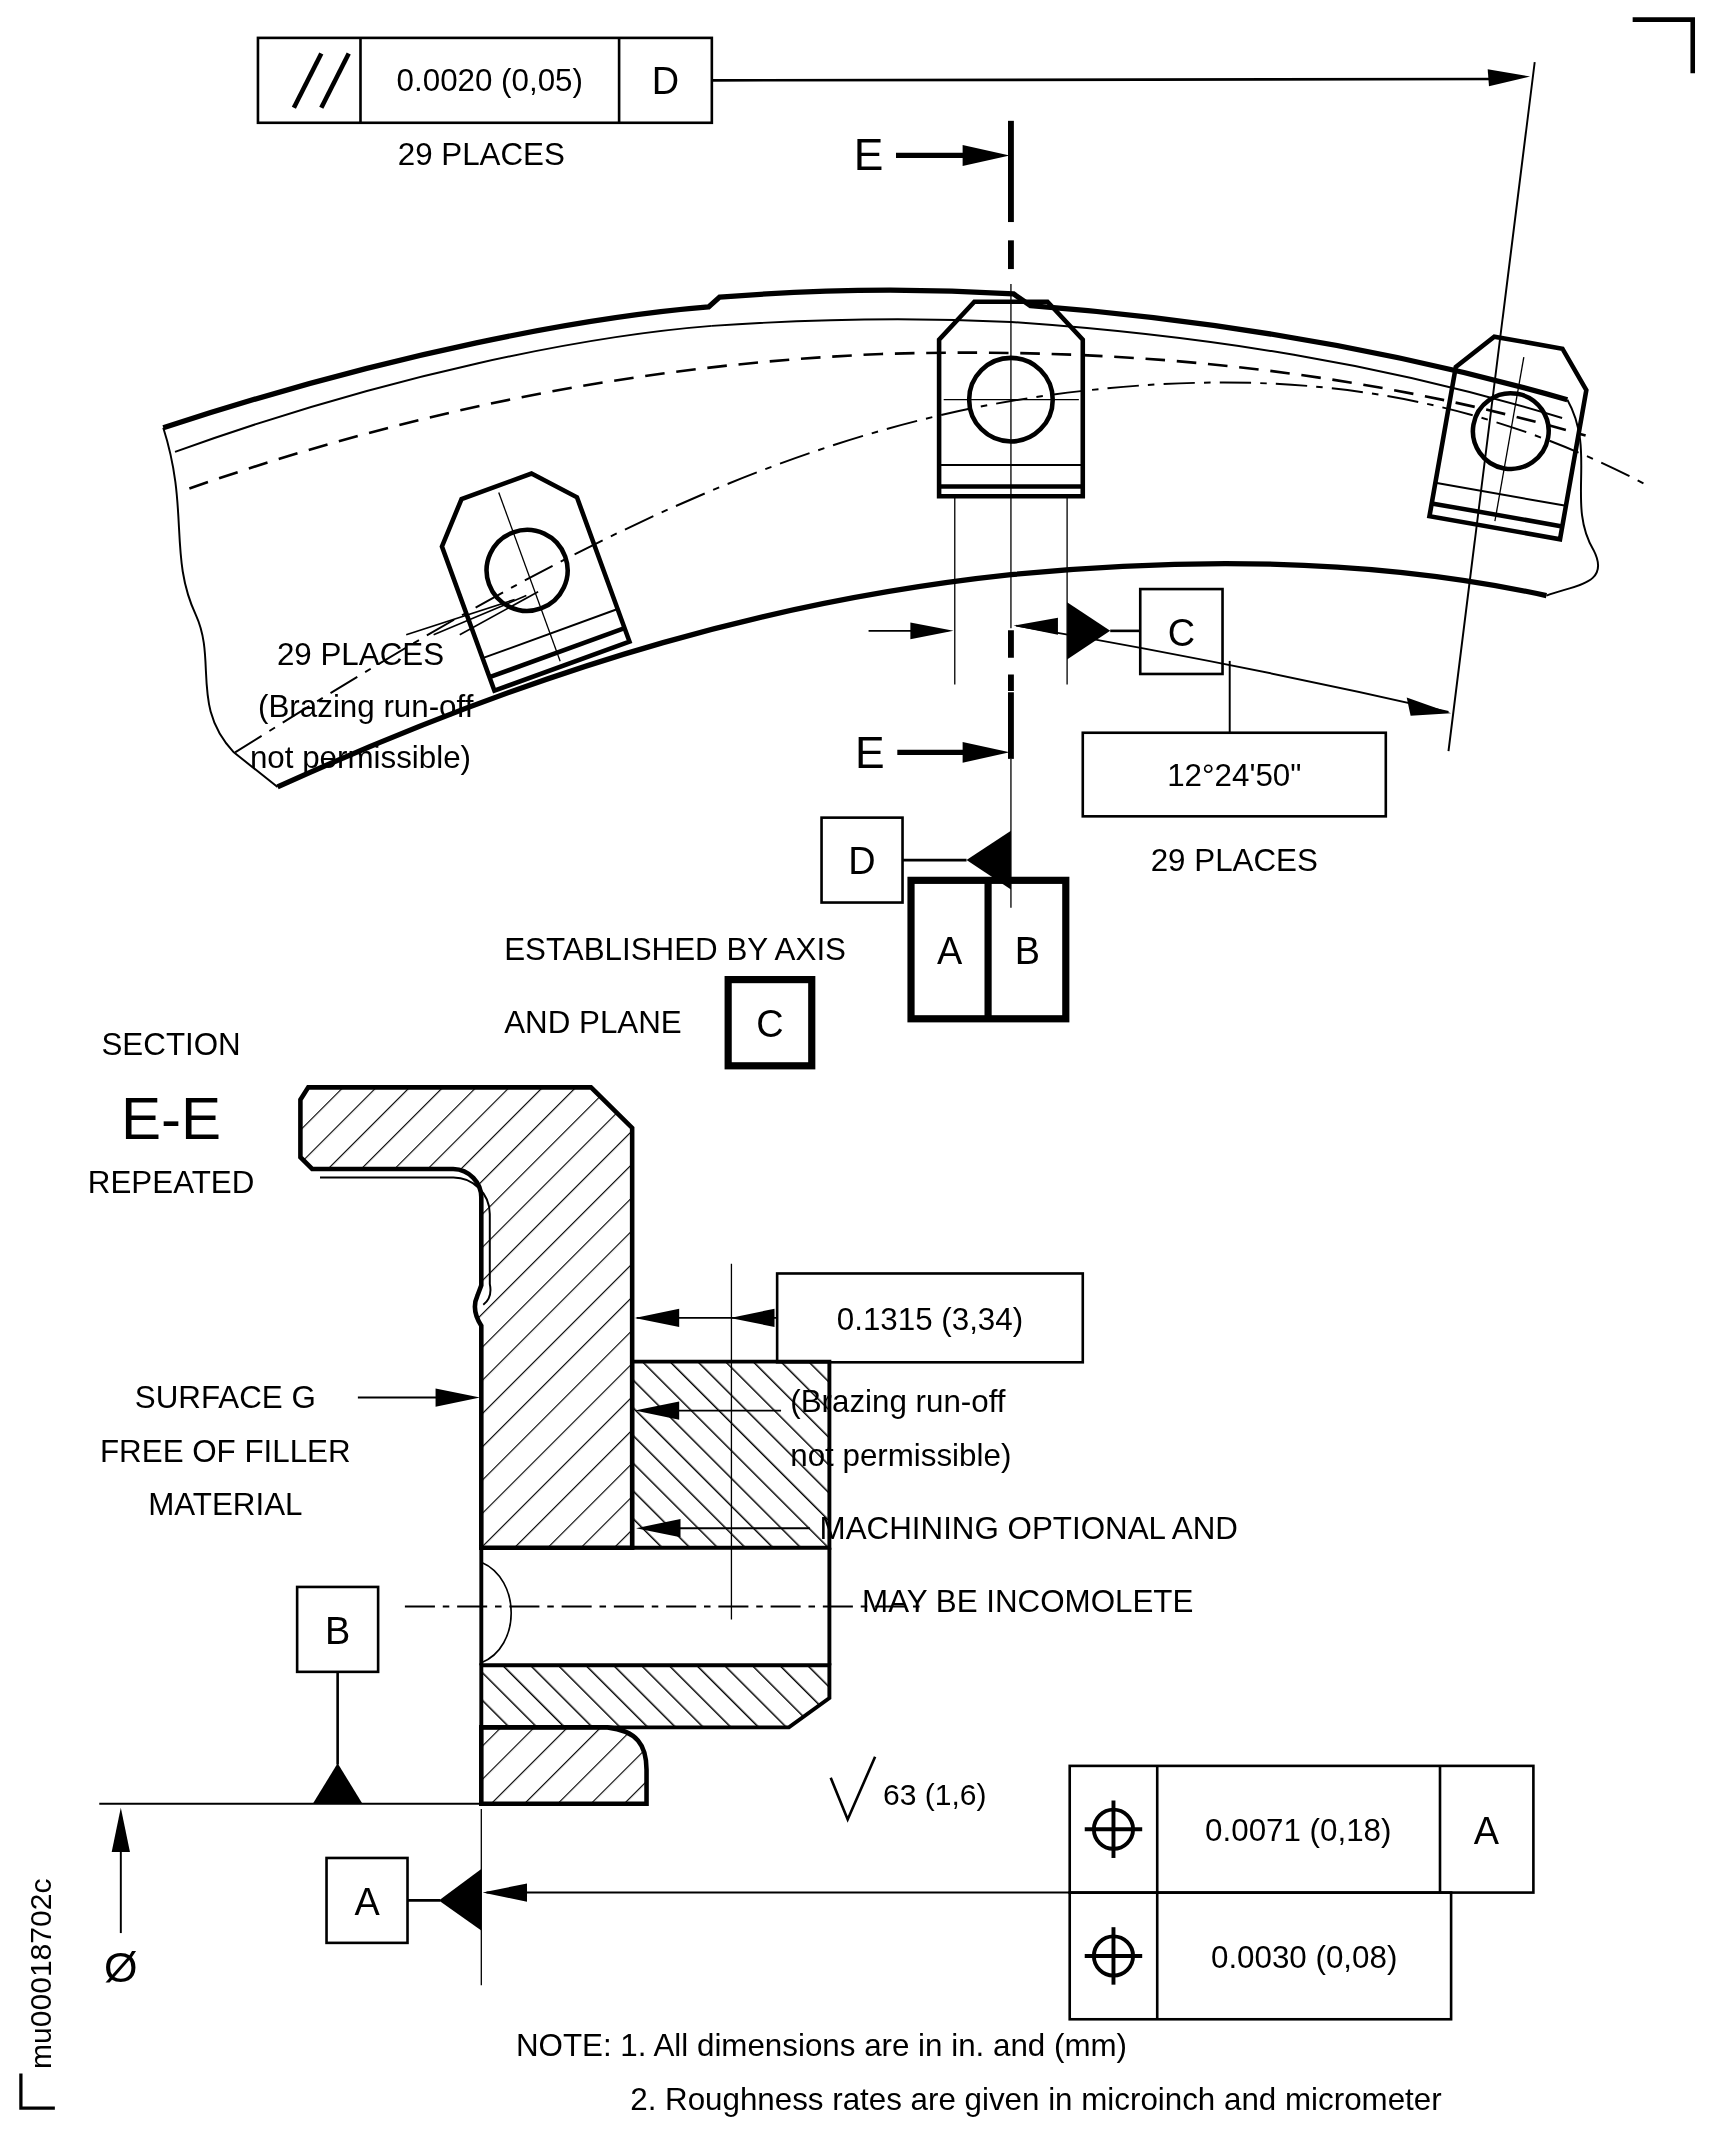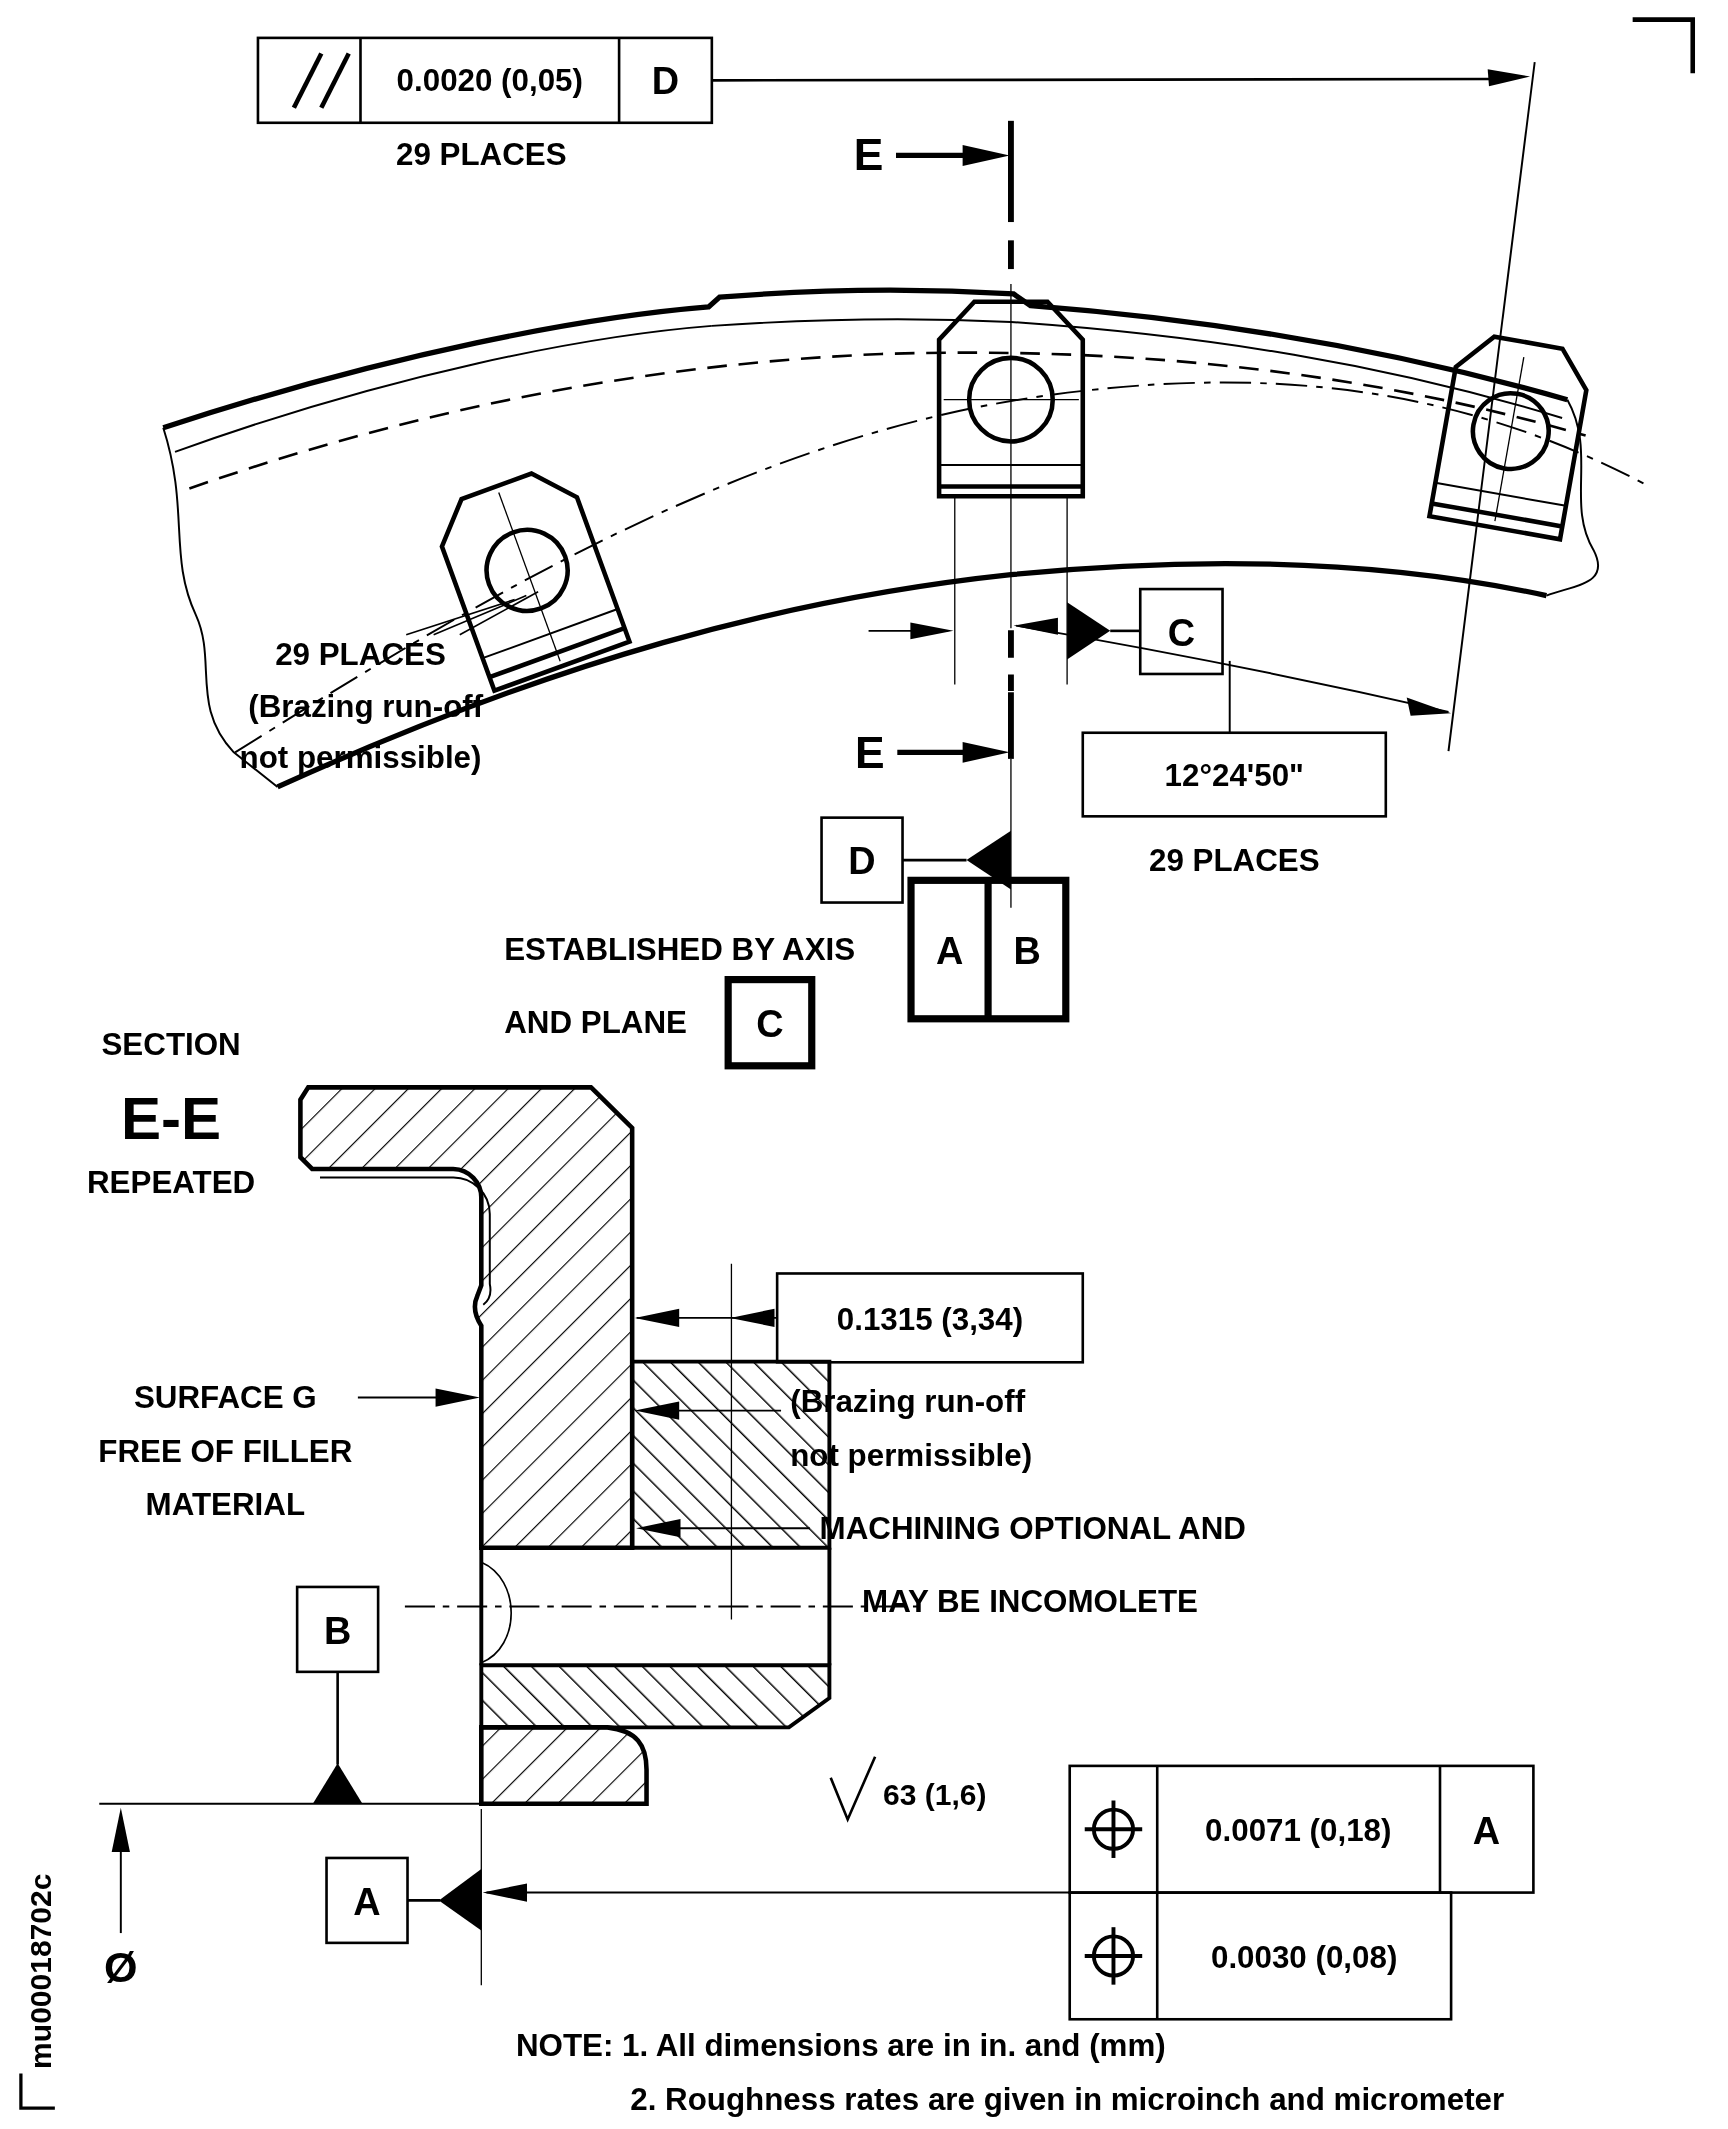"0.0020 (0,05)" #stage { font-weight: bold -> none }
